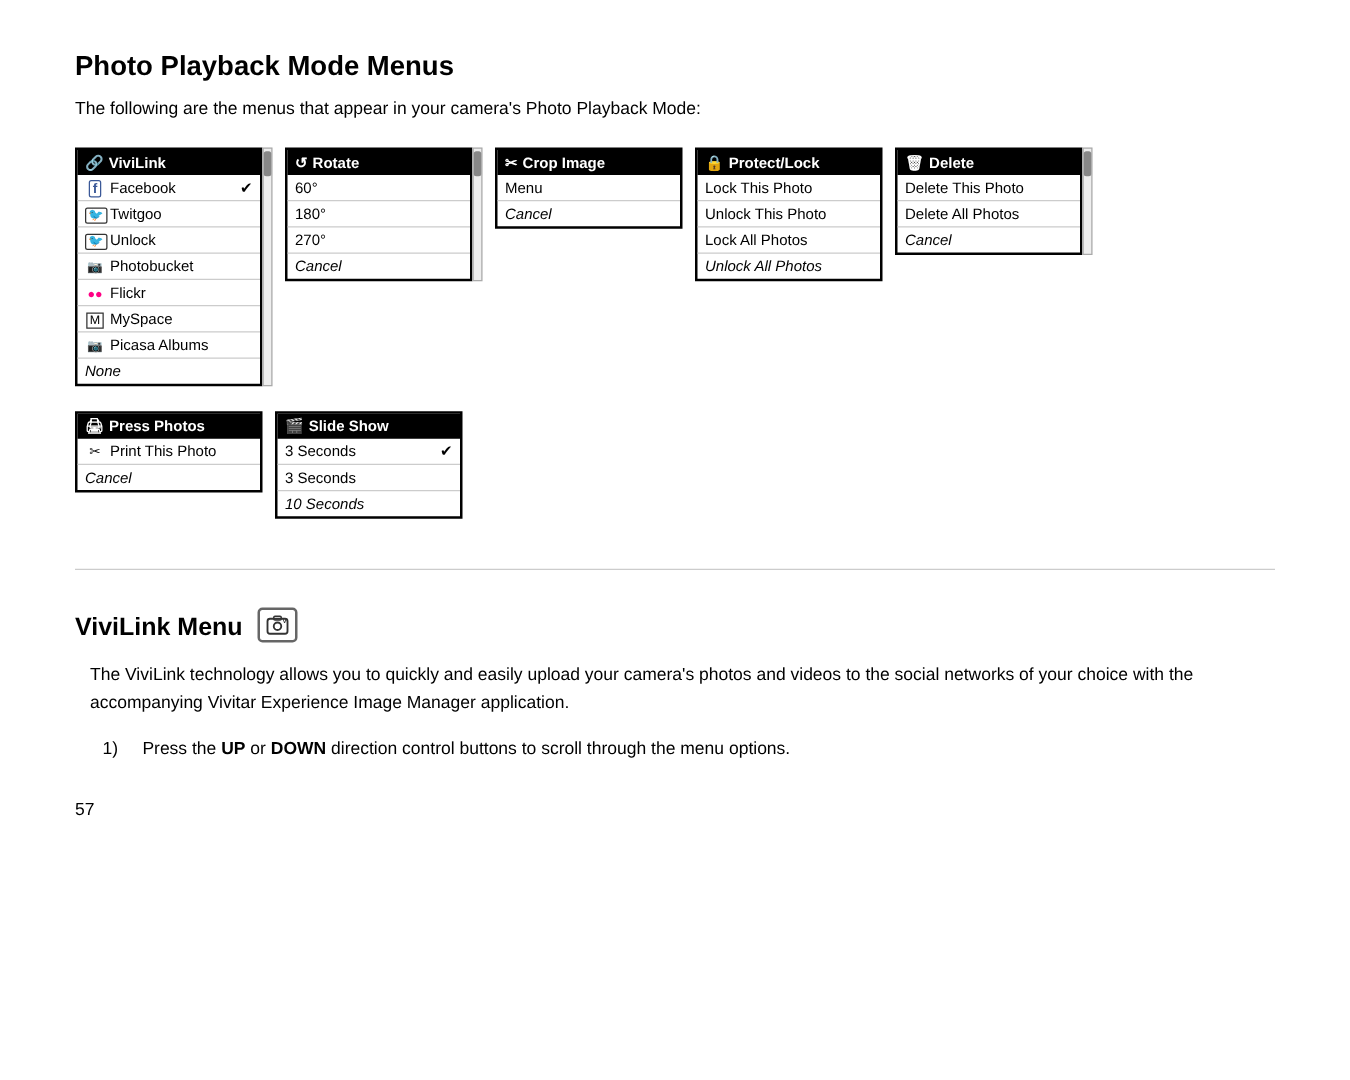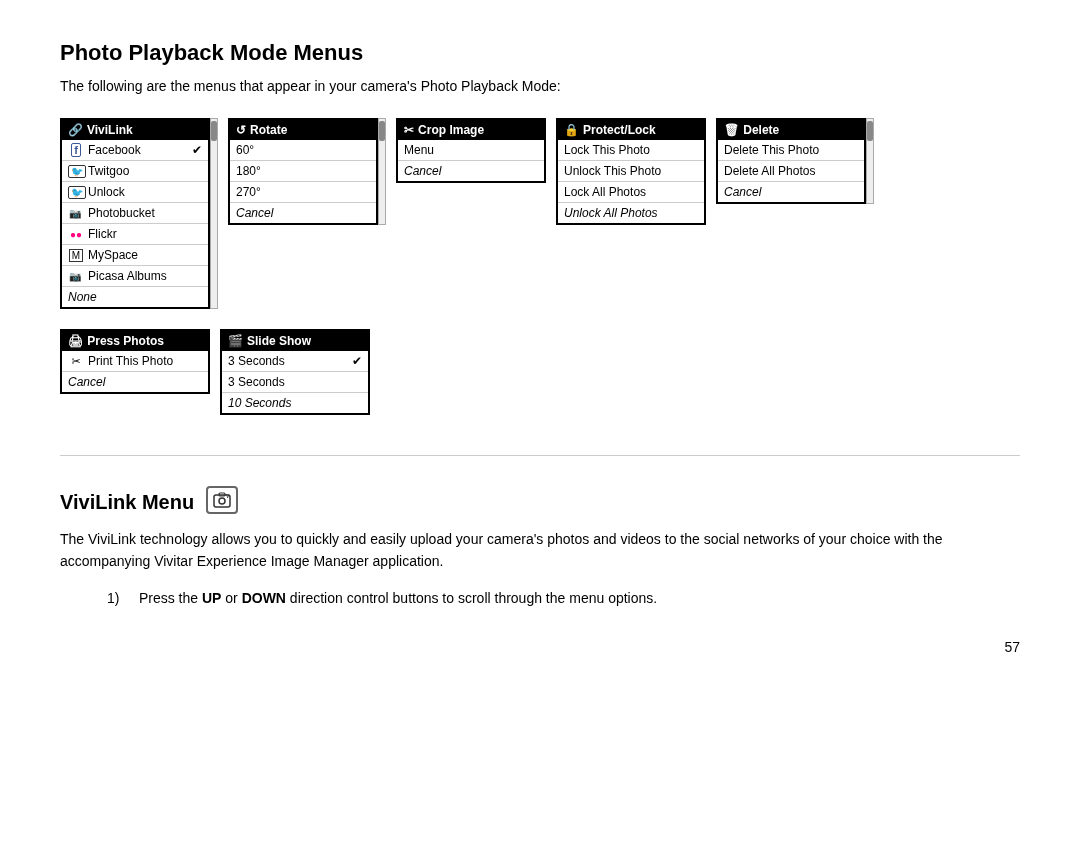"The ViviLink technology allows you" .body-text { margin-left: none -> 12px }
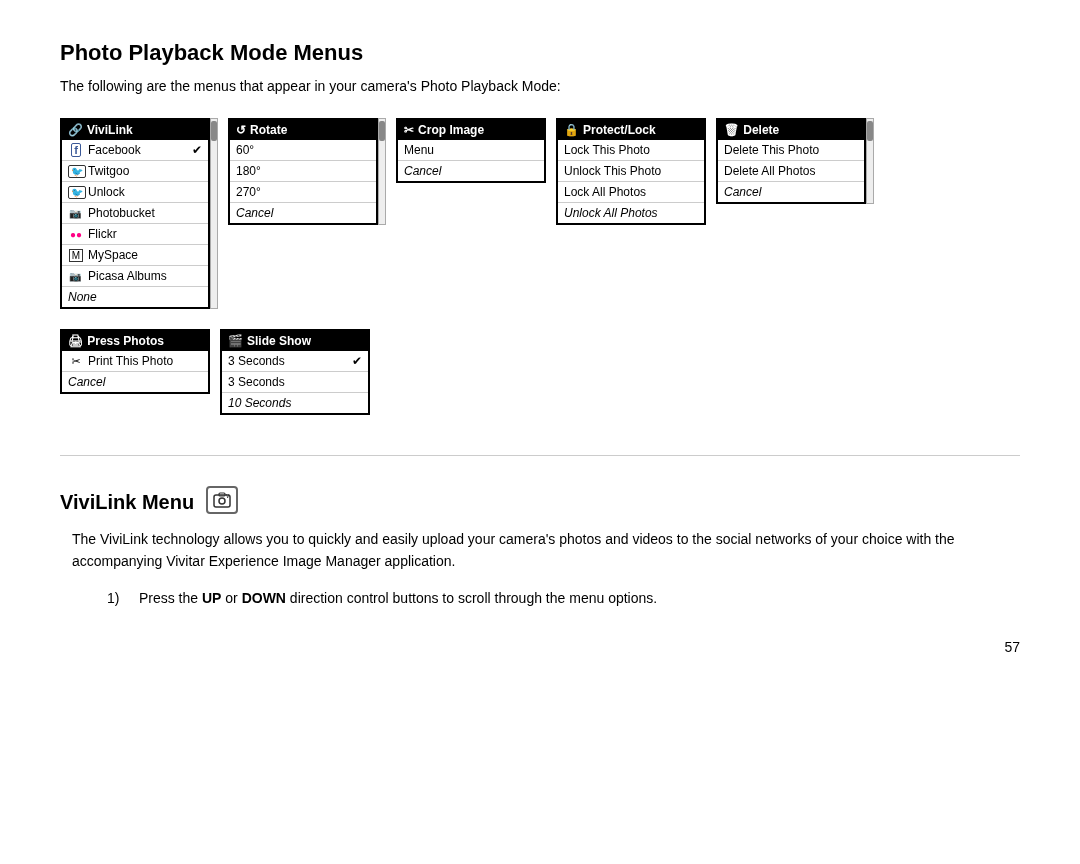"1) Press the UP or" .numbered-item { margin-left: 47px -> 22px }
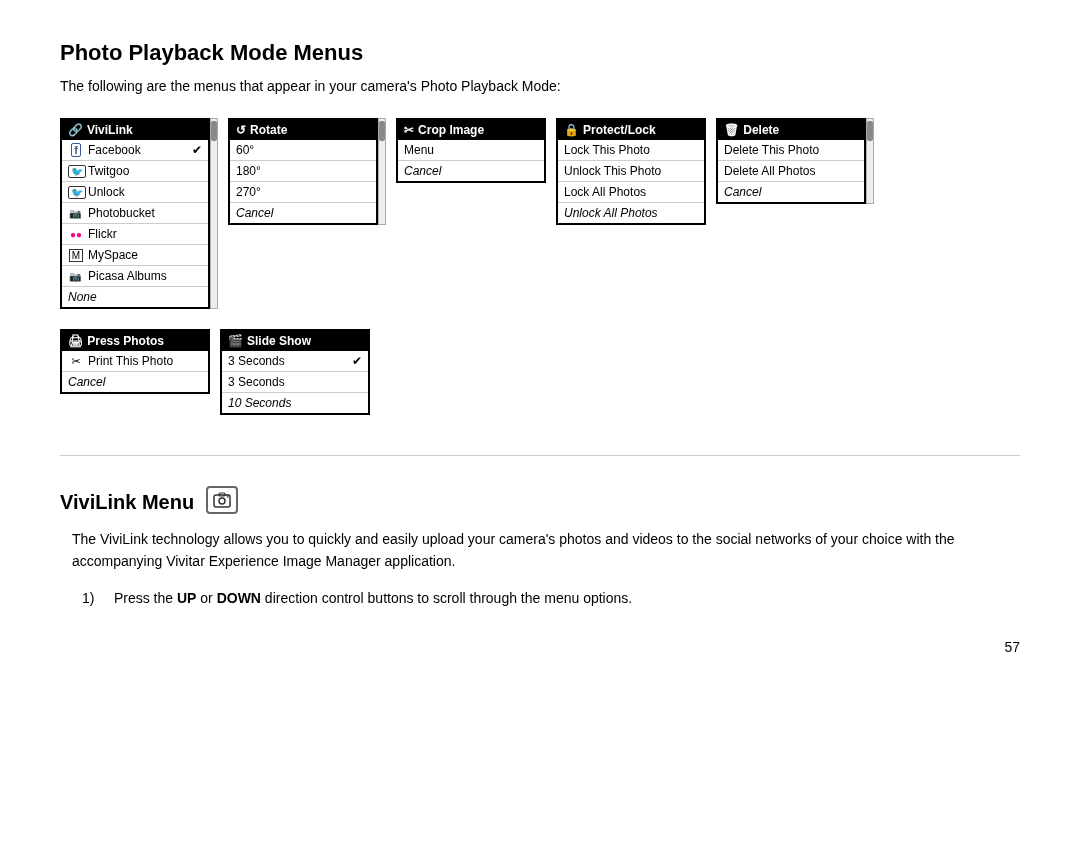"57" .page-number { text-align: right -> left }
